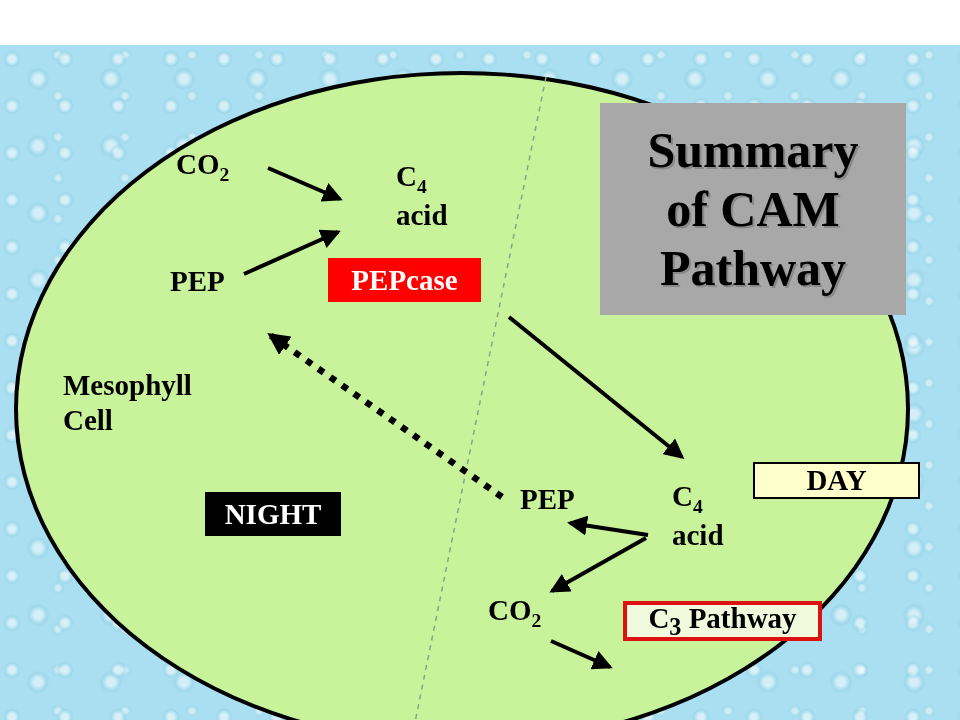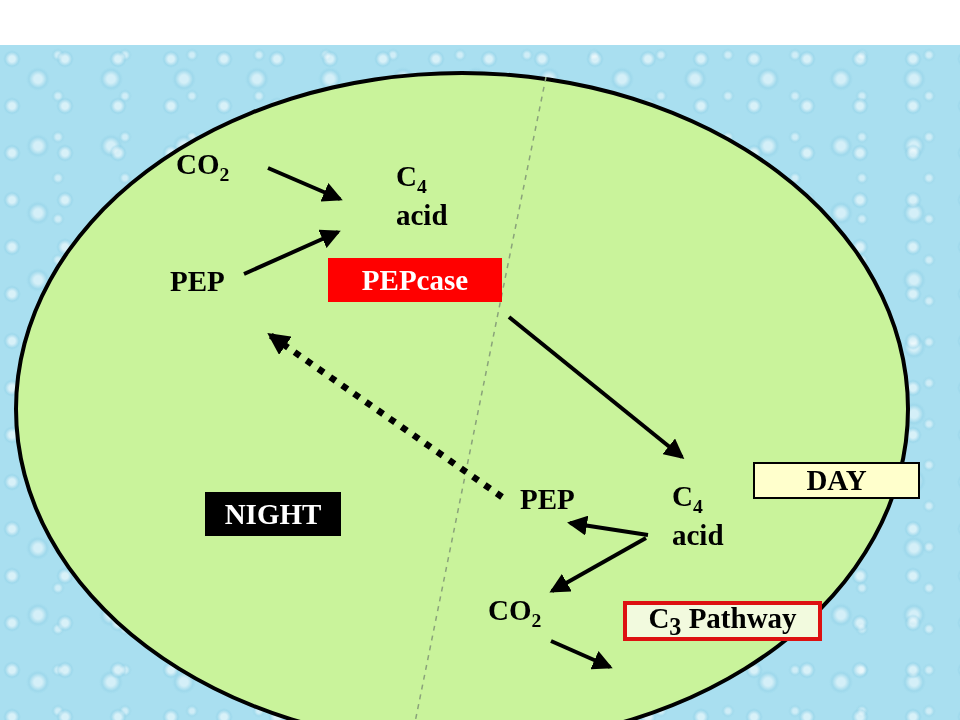"Summary" div.title-box { html: none -> <div> <div>Summary</div> <div>of CAM</div> <div>Pathway</div> </div> }
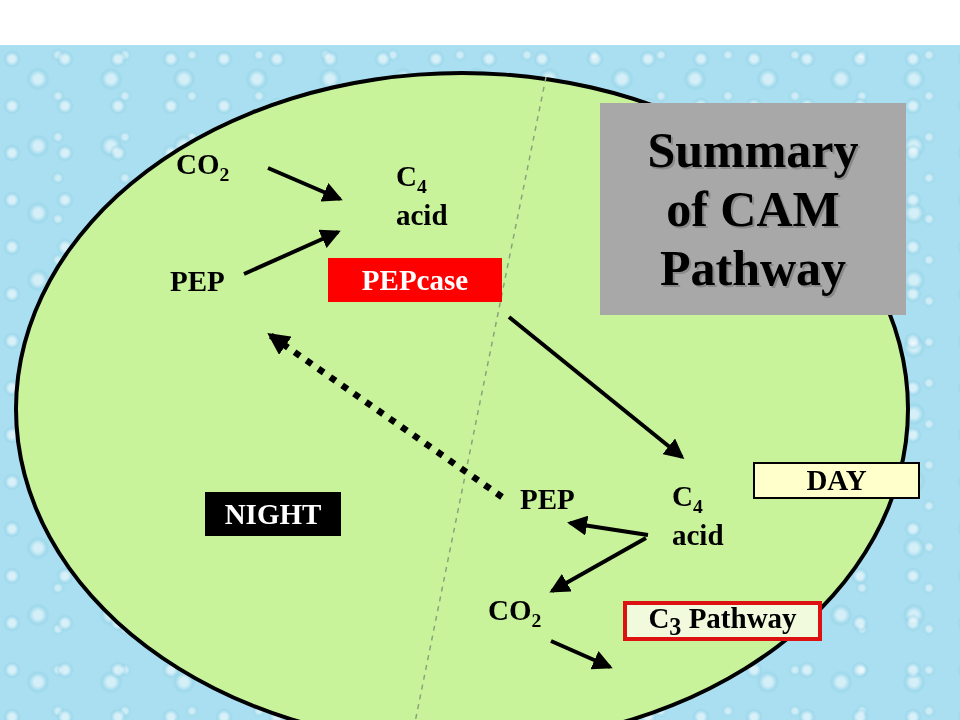"PEPcase" .pepcase-box { width: 174px -> 153px }
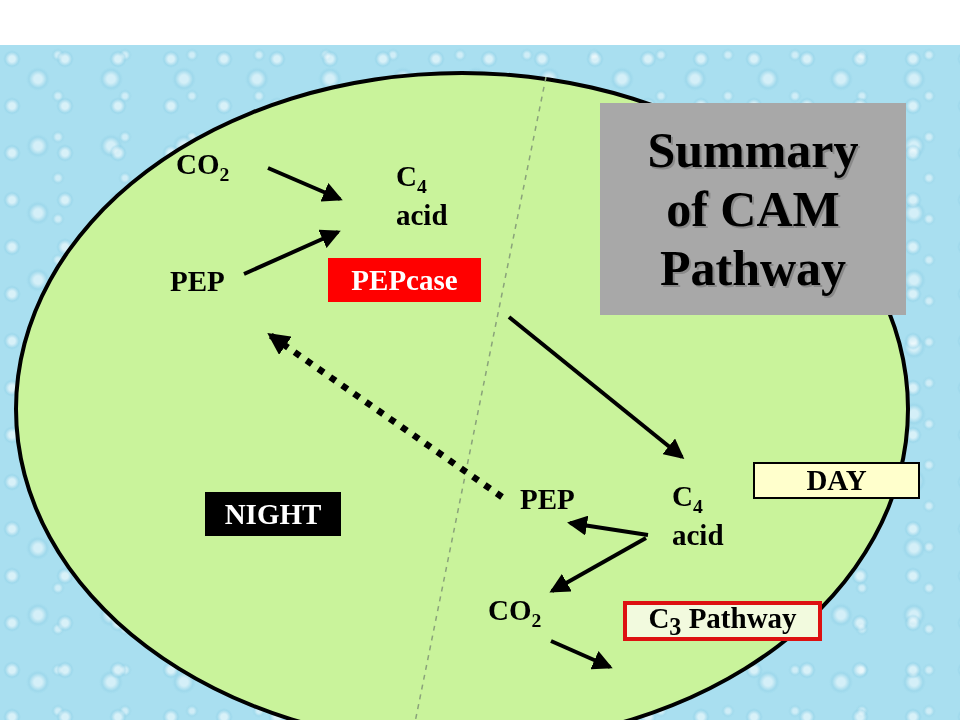"Mesophyll" div.label { html: none -> <div> <div>Mesophyll</div> <div>Cell</div> </div> }
